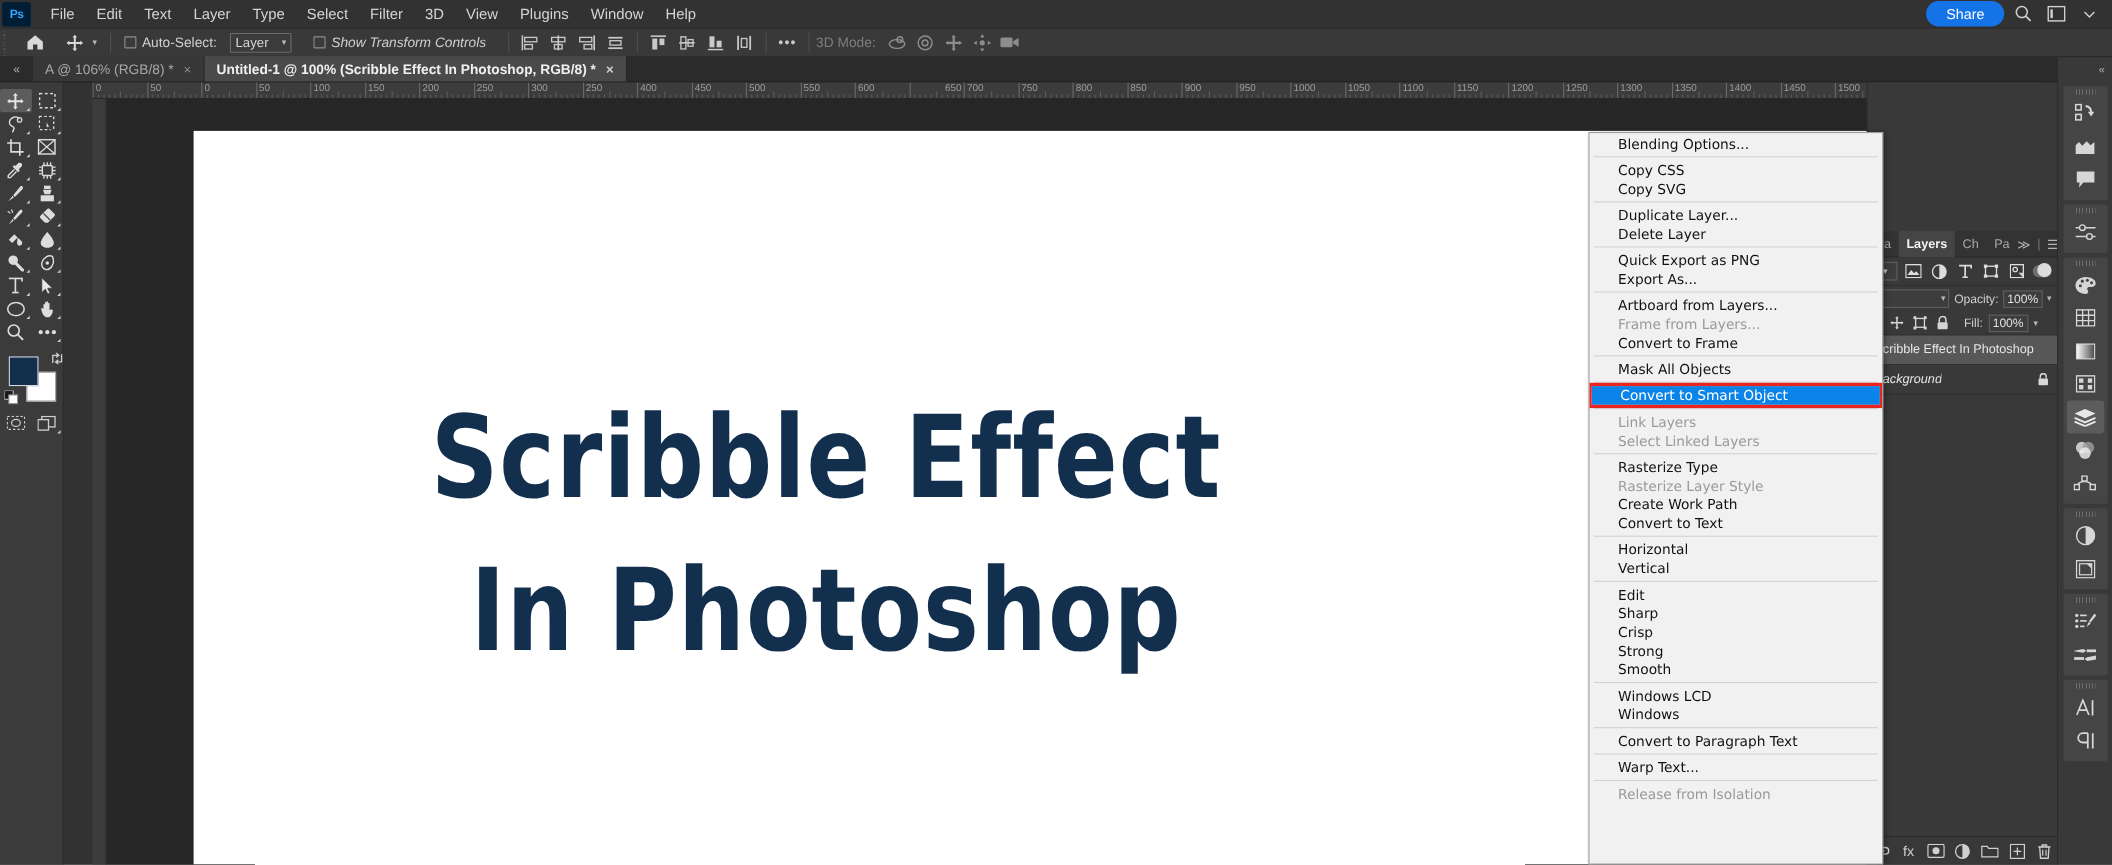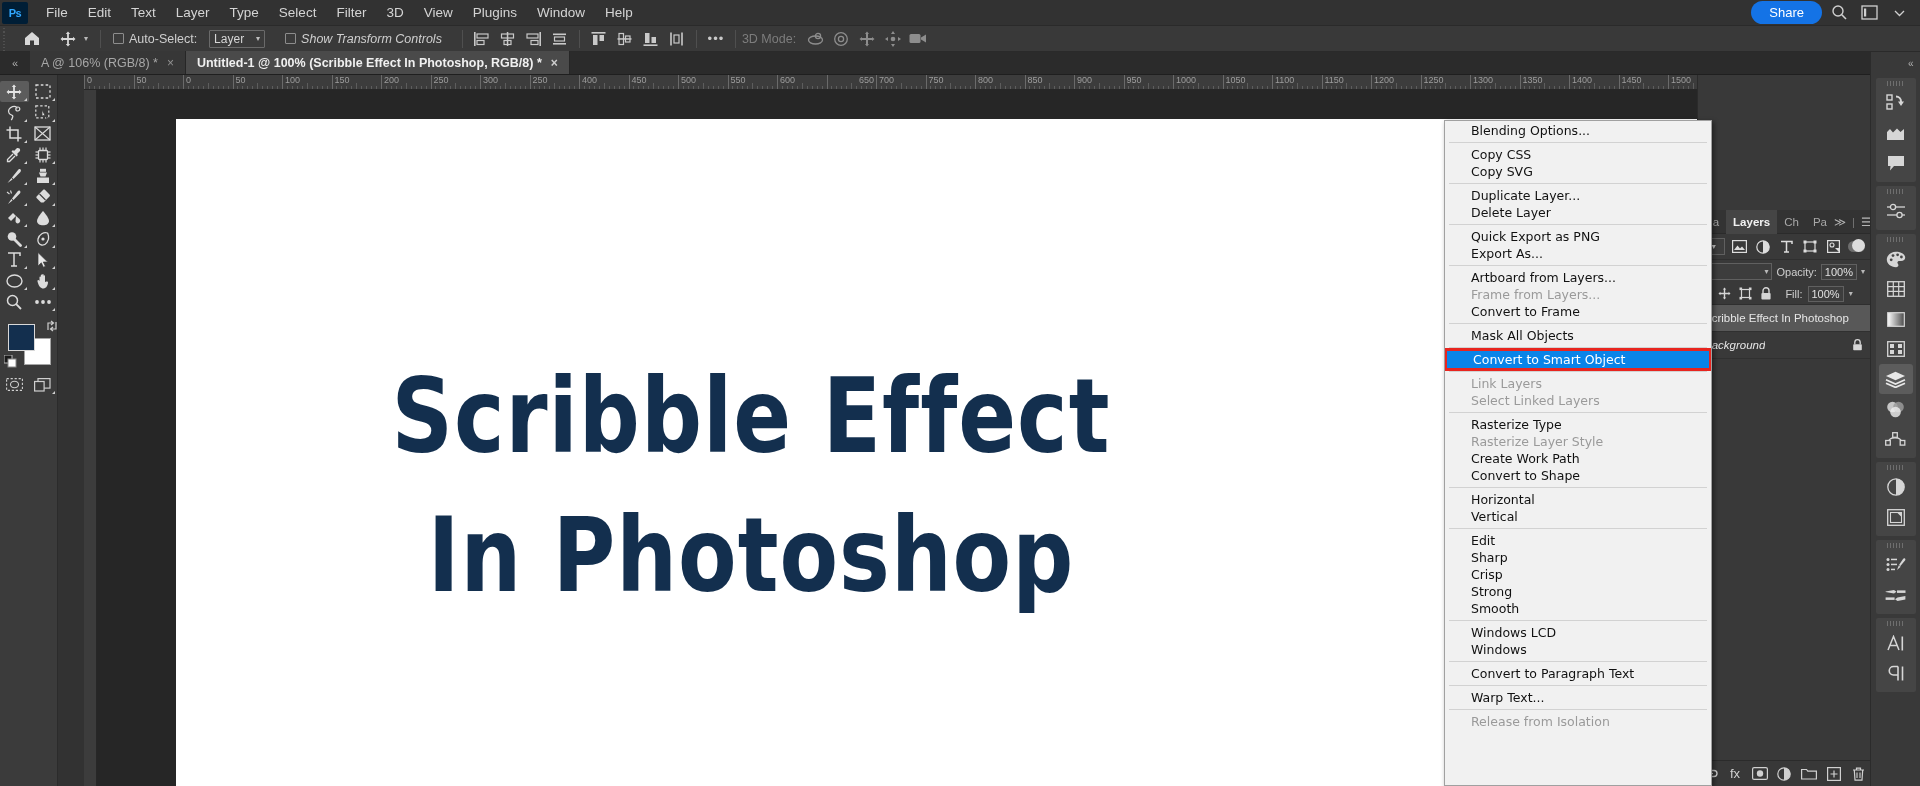"Convert to Shape" div.ctx-item { text: Shape -> Text }
